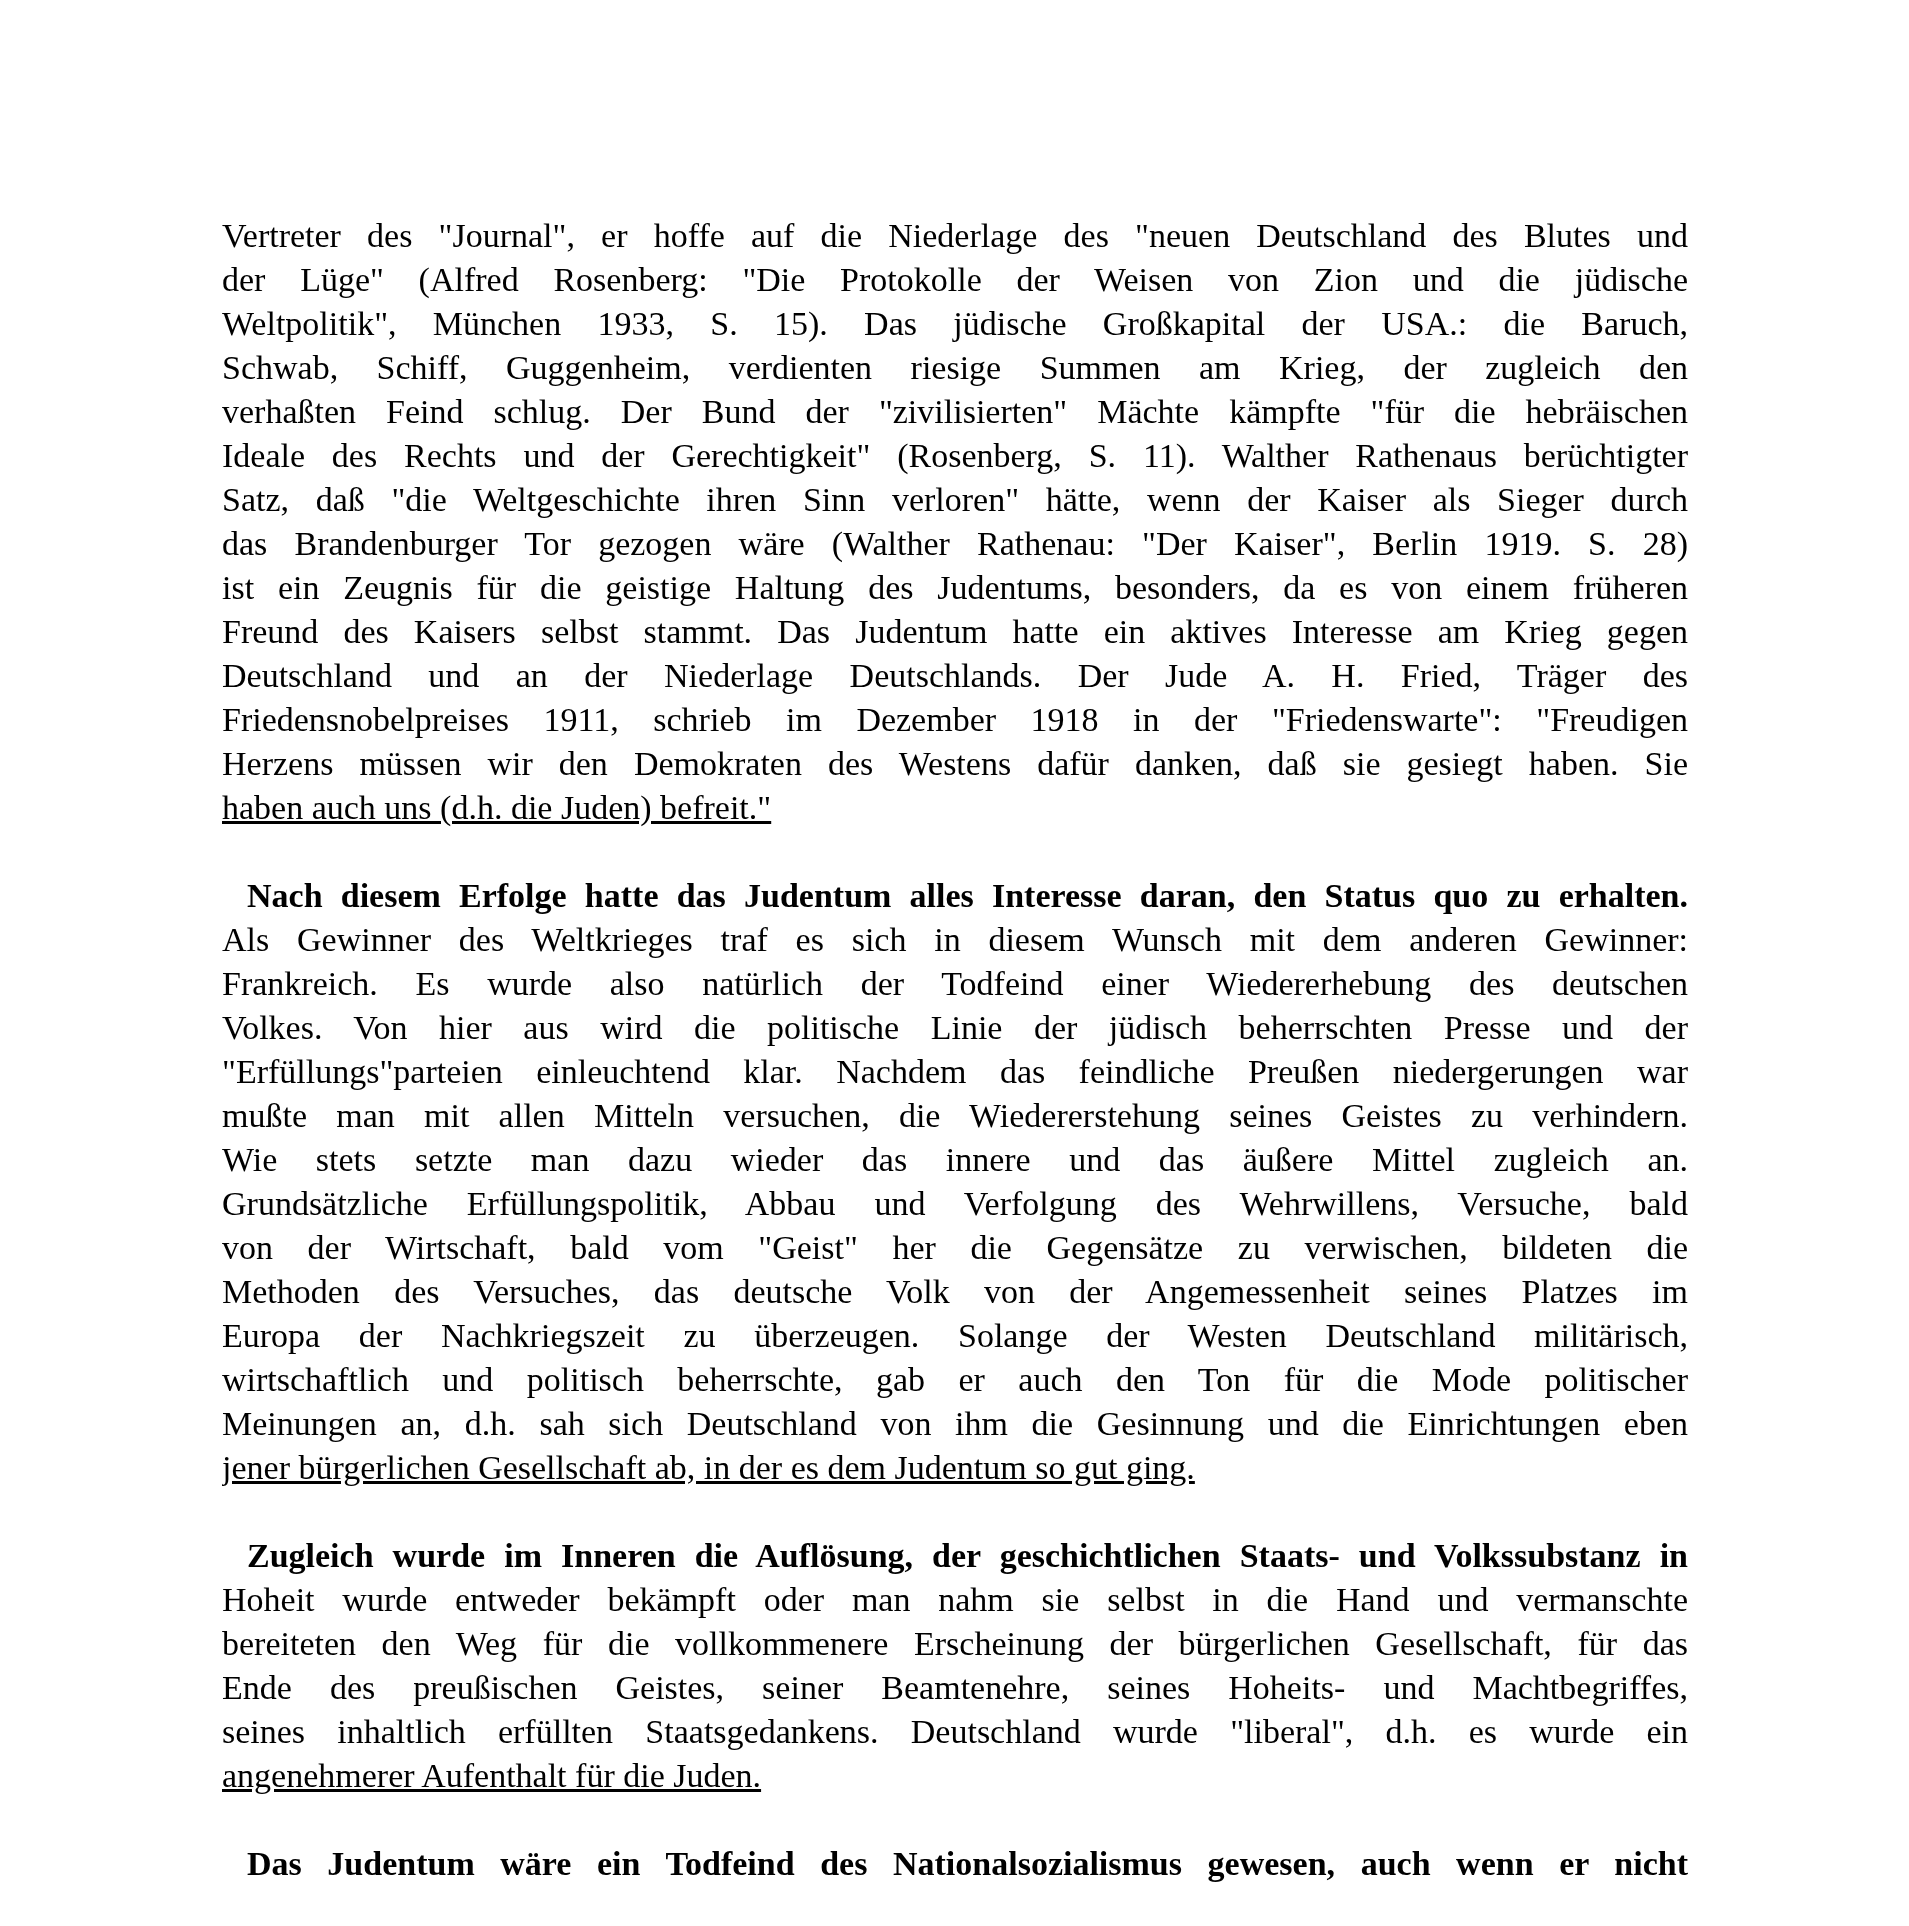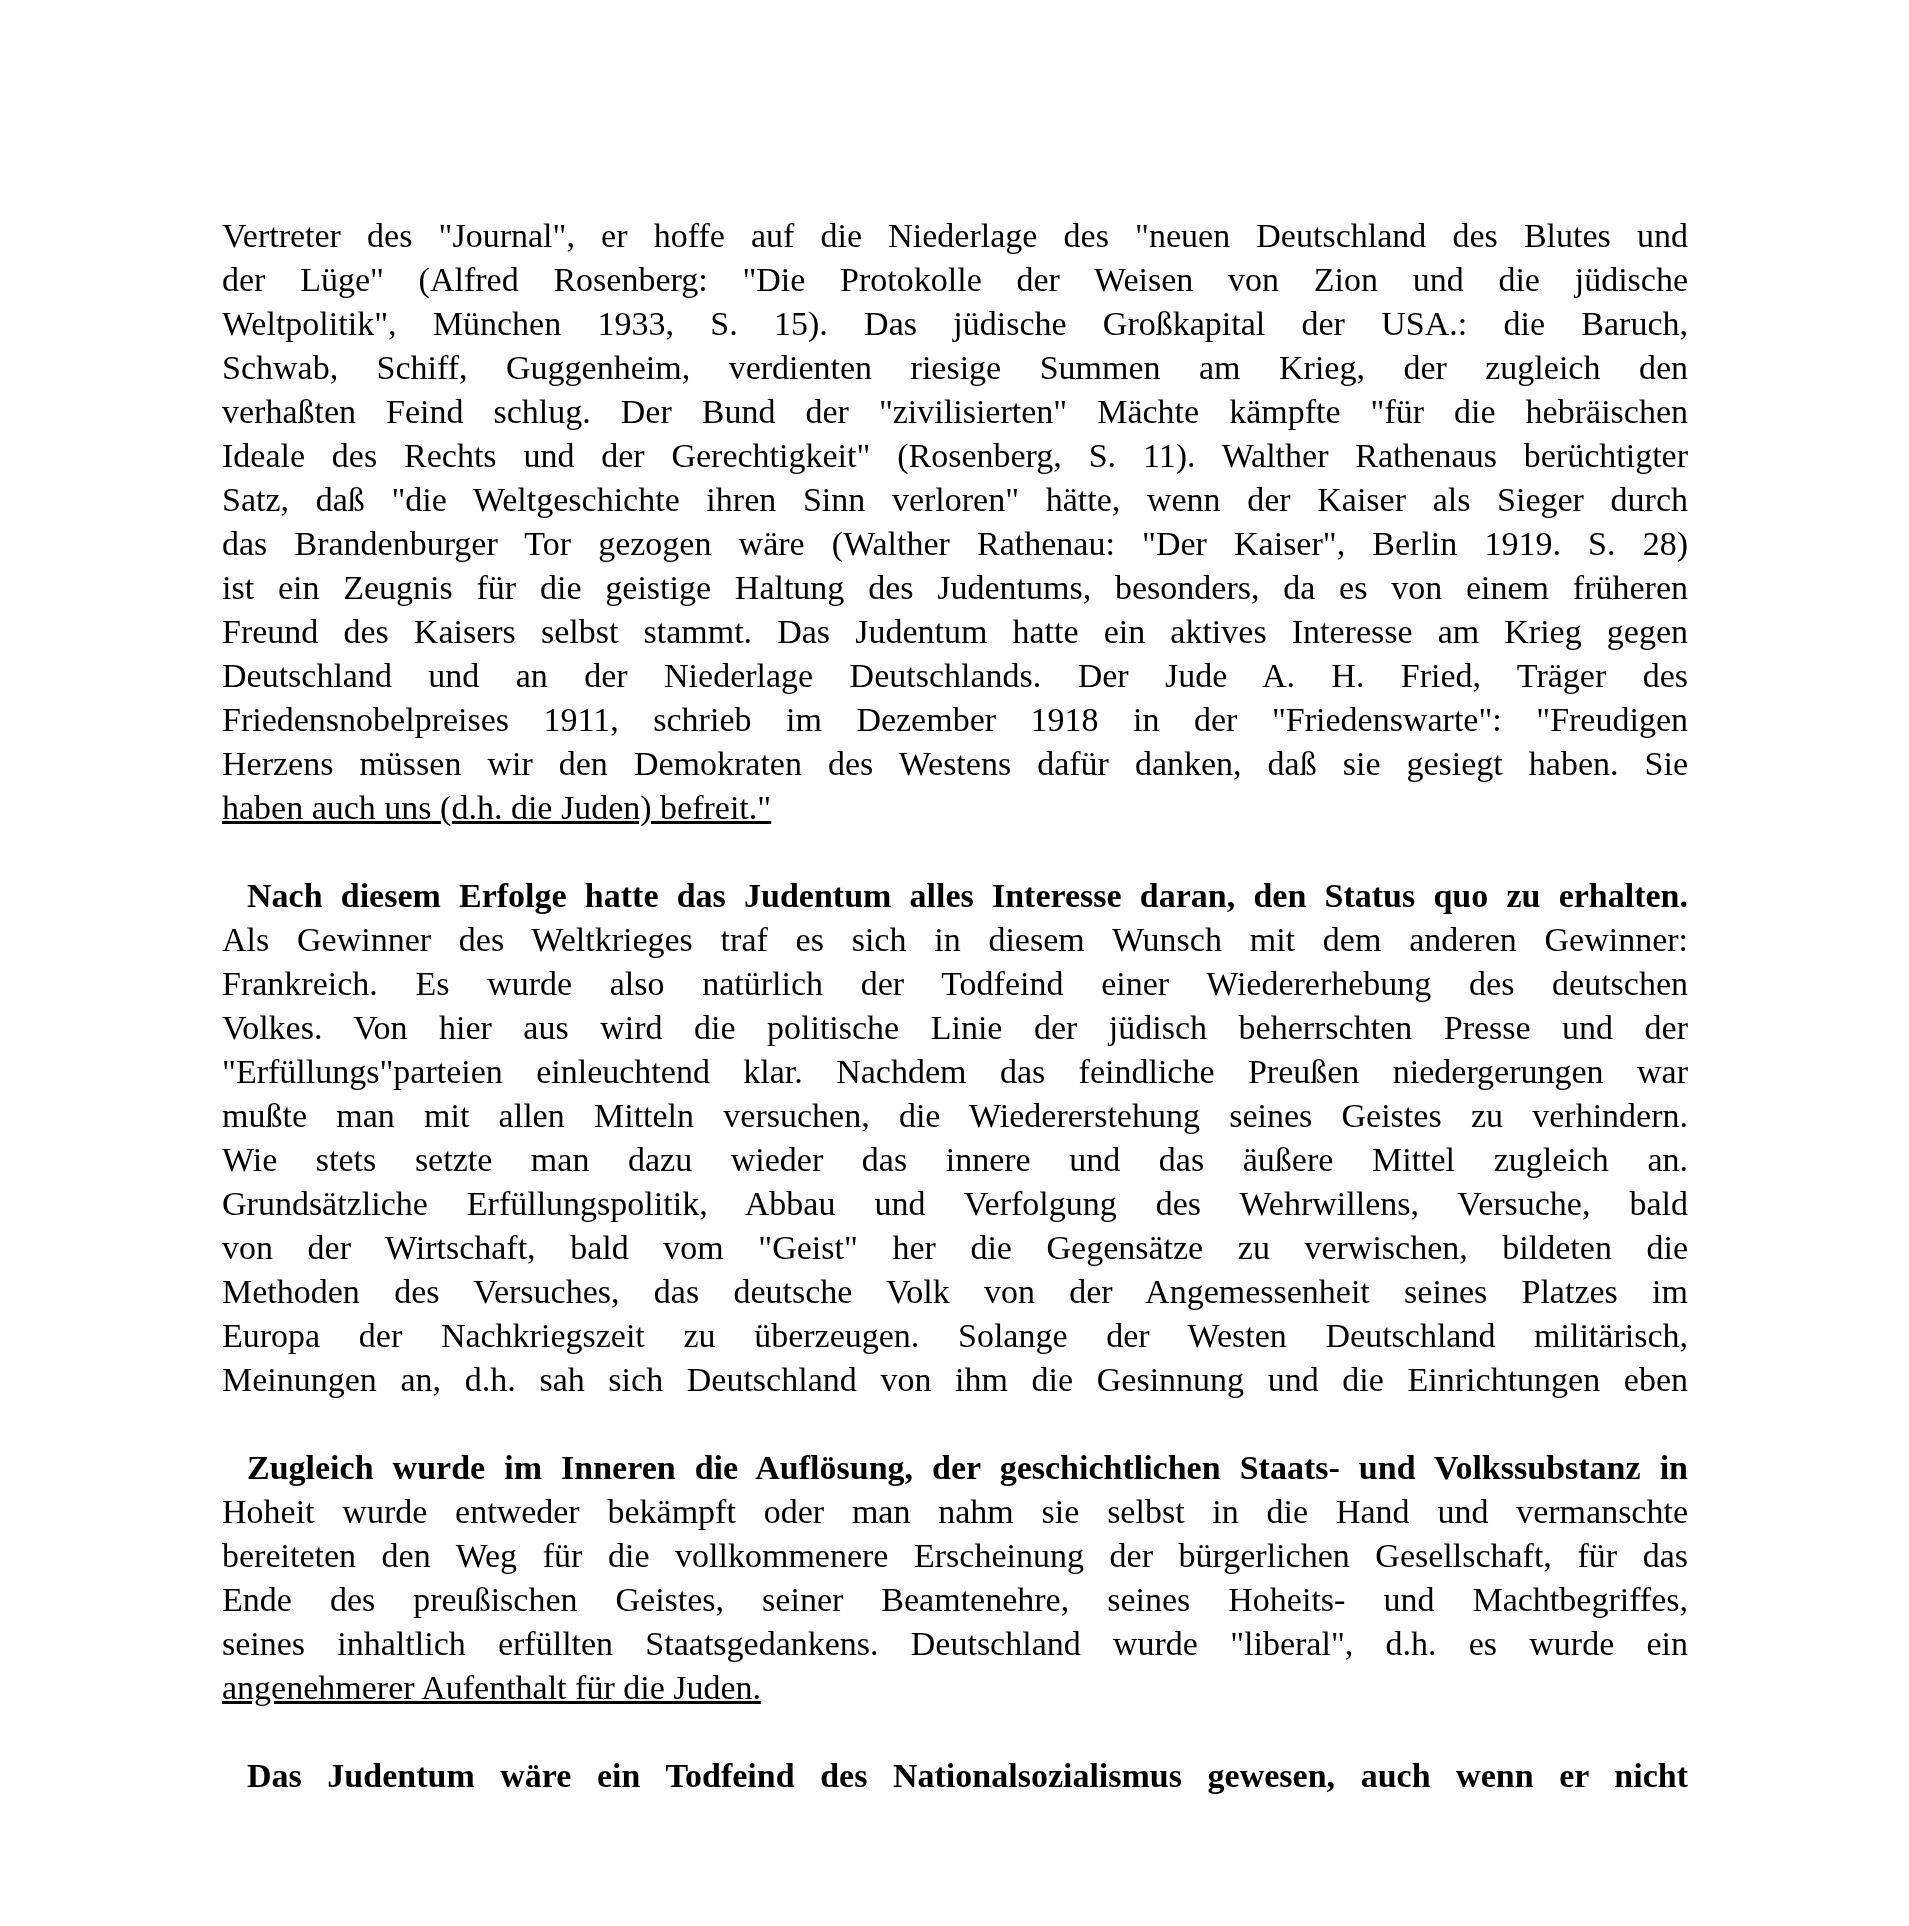"wirtschaftlich und politisch" div.line { html: none -> <div>wirtschaftlich und politisch beherrschte, gab er auch den Ton für die Mode politischer</div> }
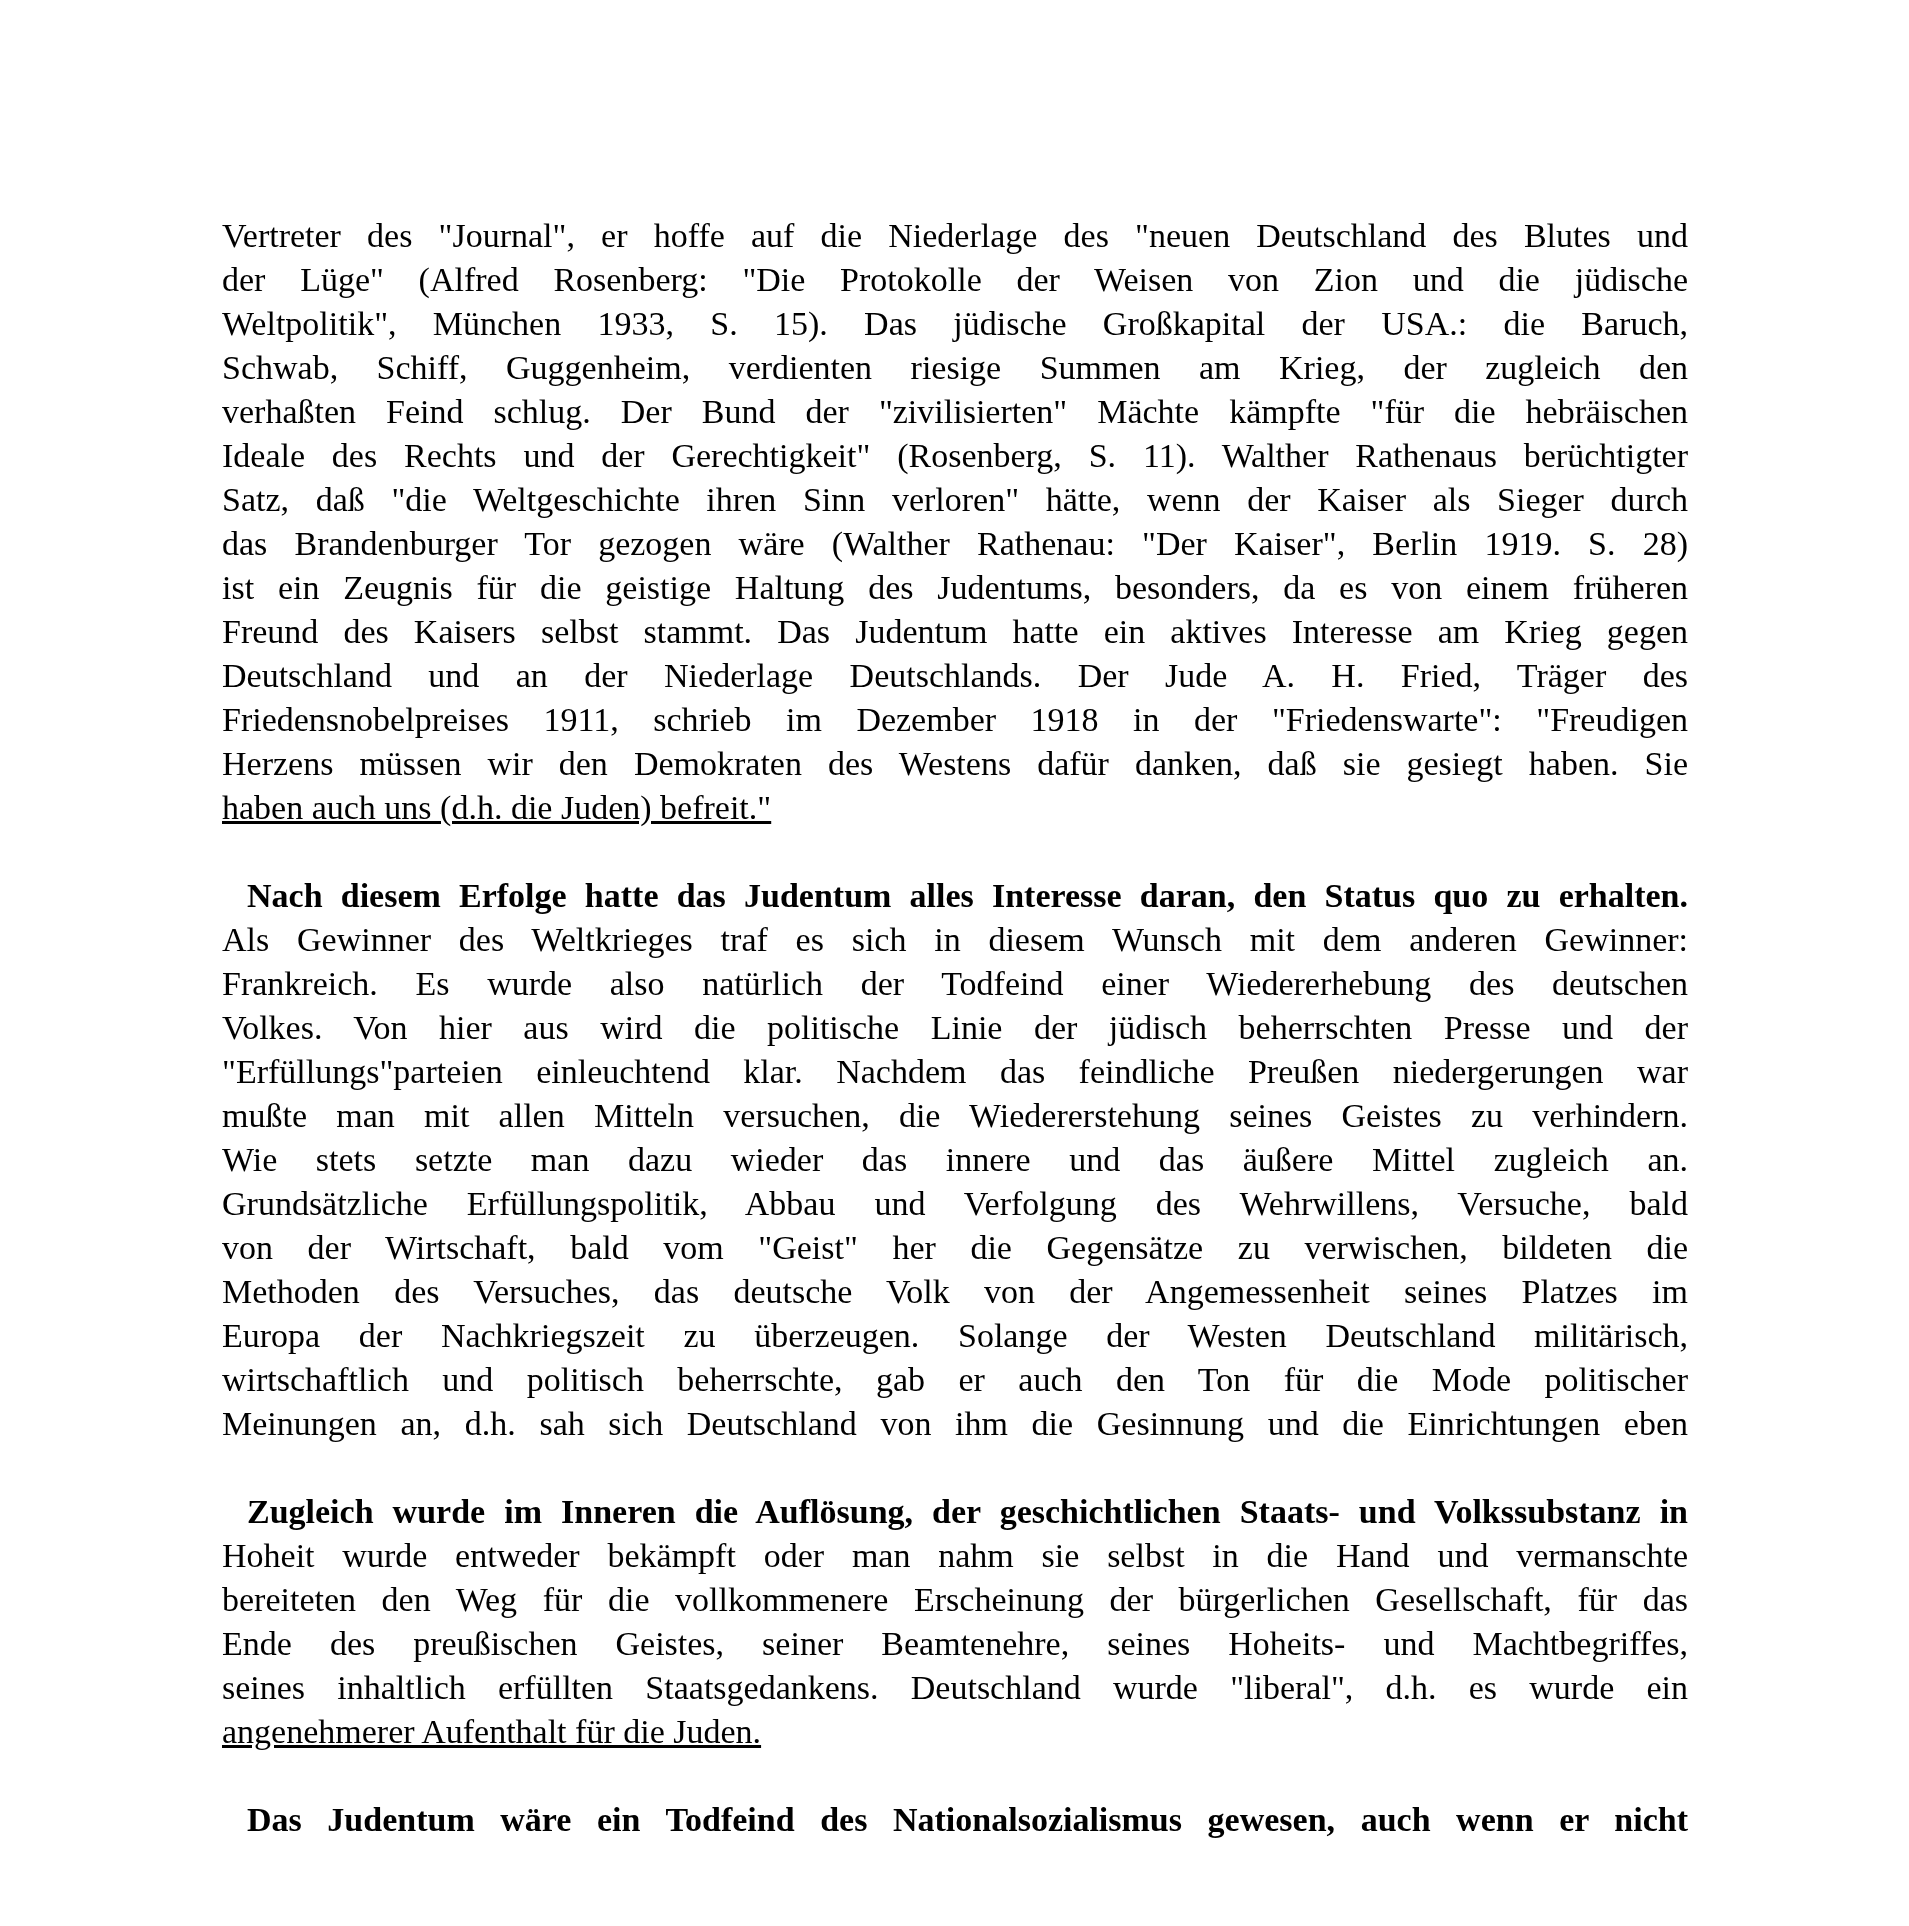"jener bürgerlichen Gesellschaft ab, in" div.line { html: none -> <div>jener bürgerlichen Gesellschaft ab, in der es dem Judentum so gut ging.</div> }
